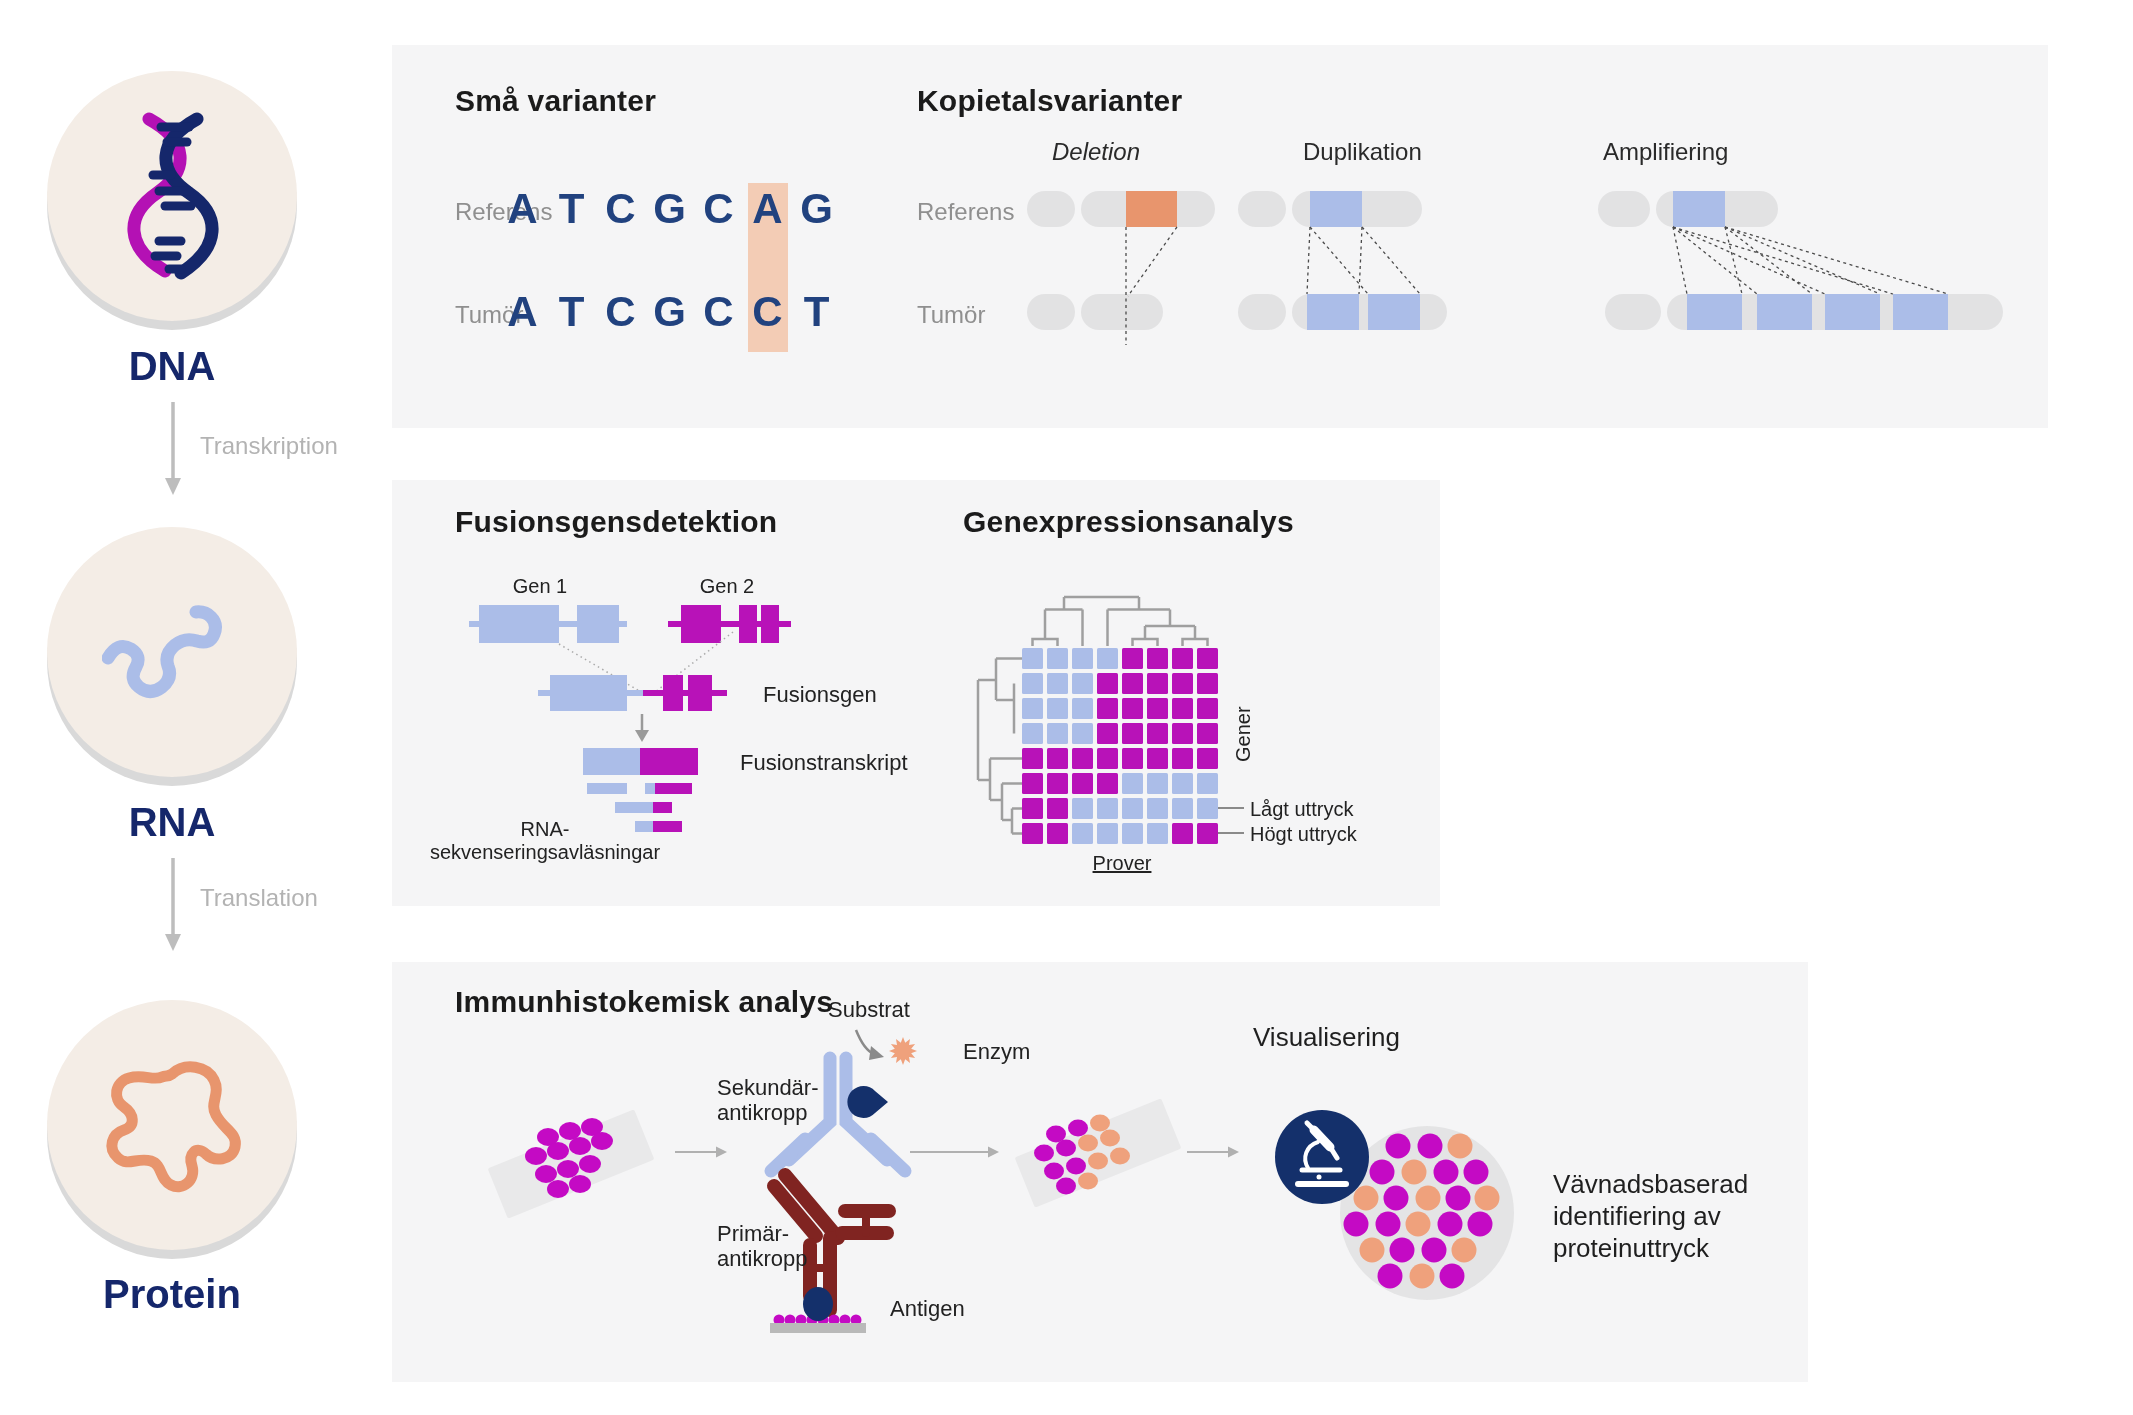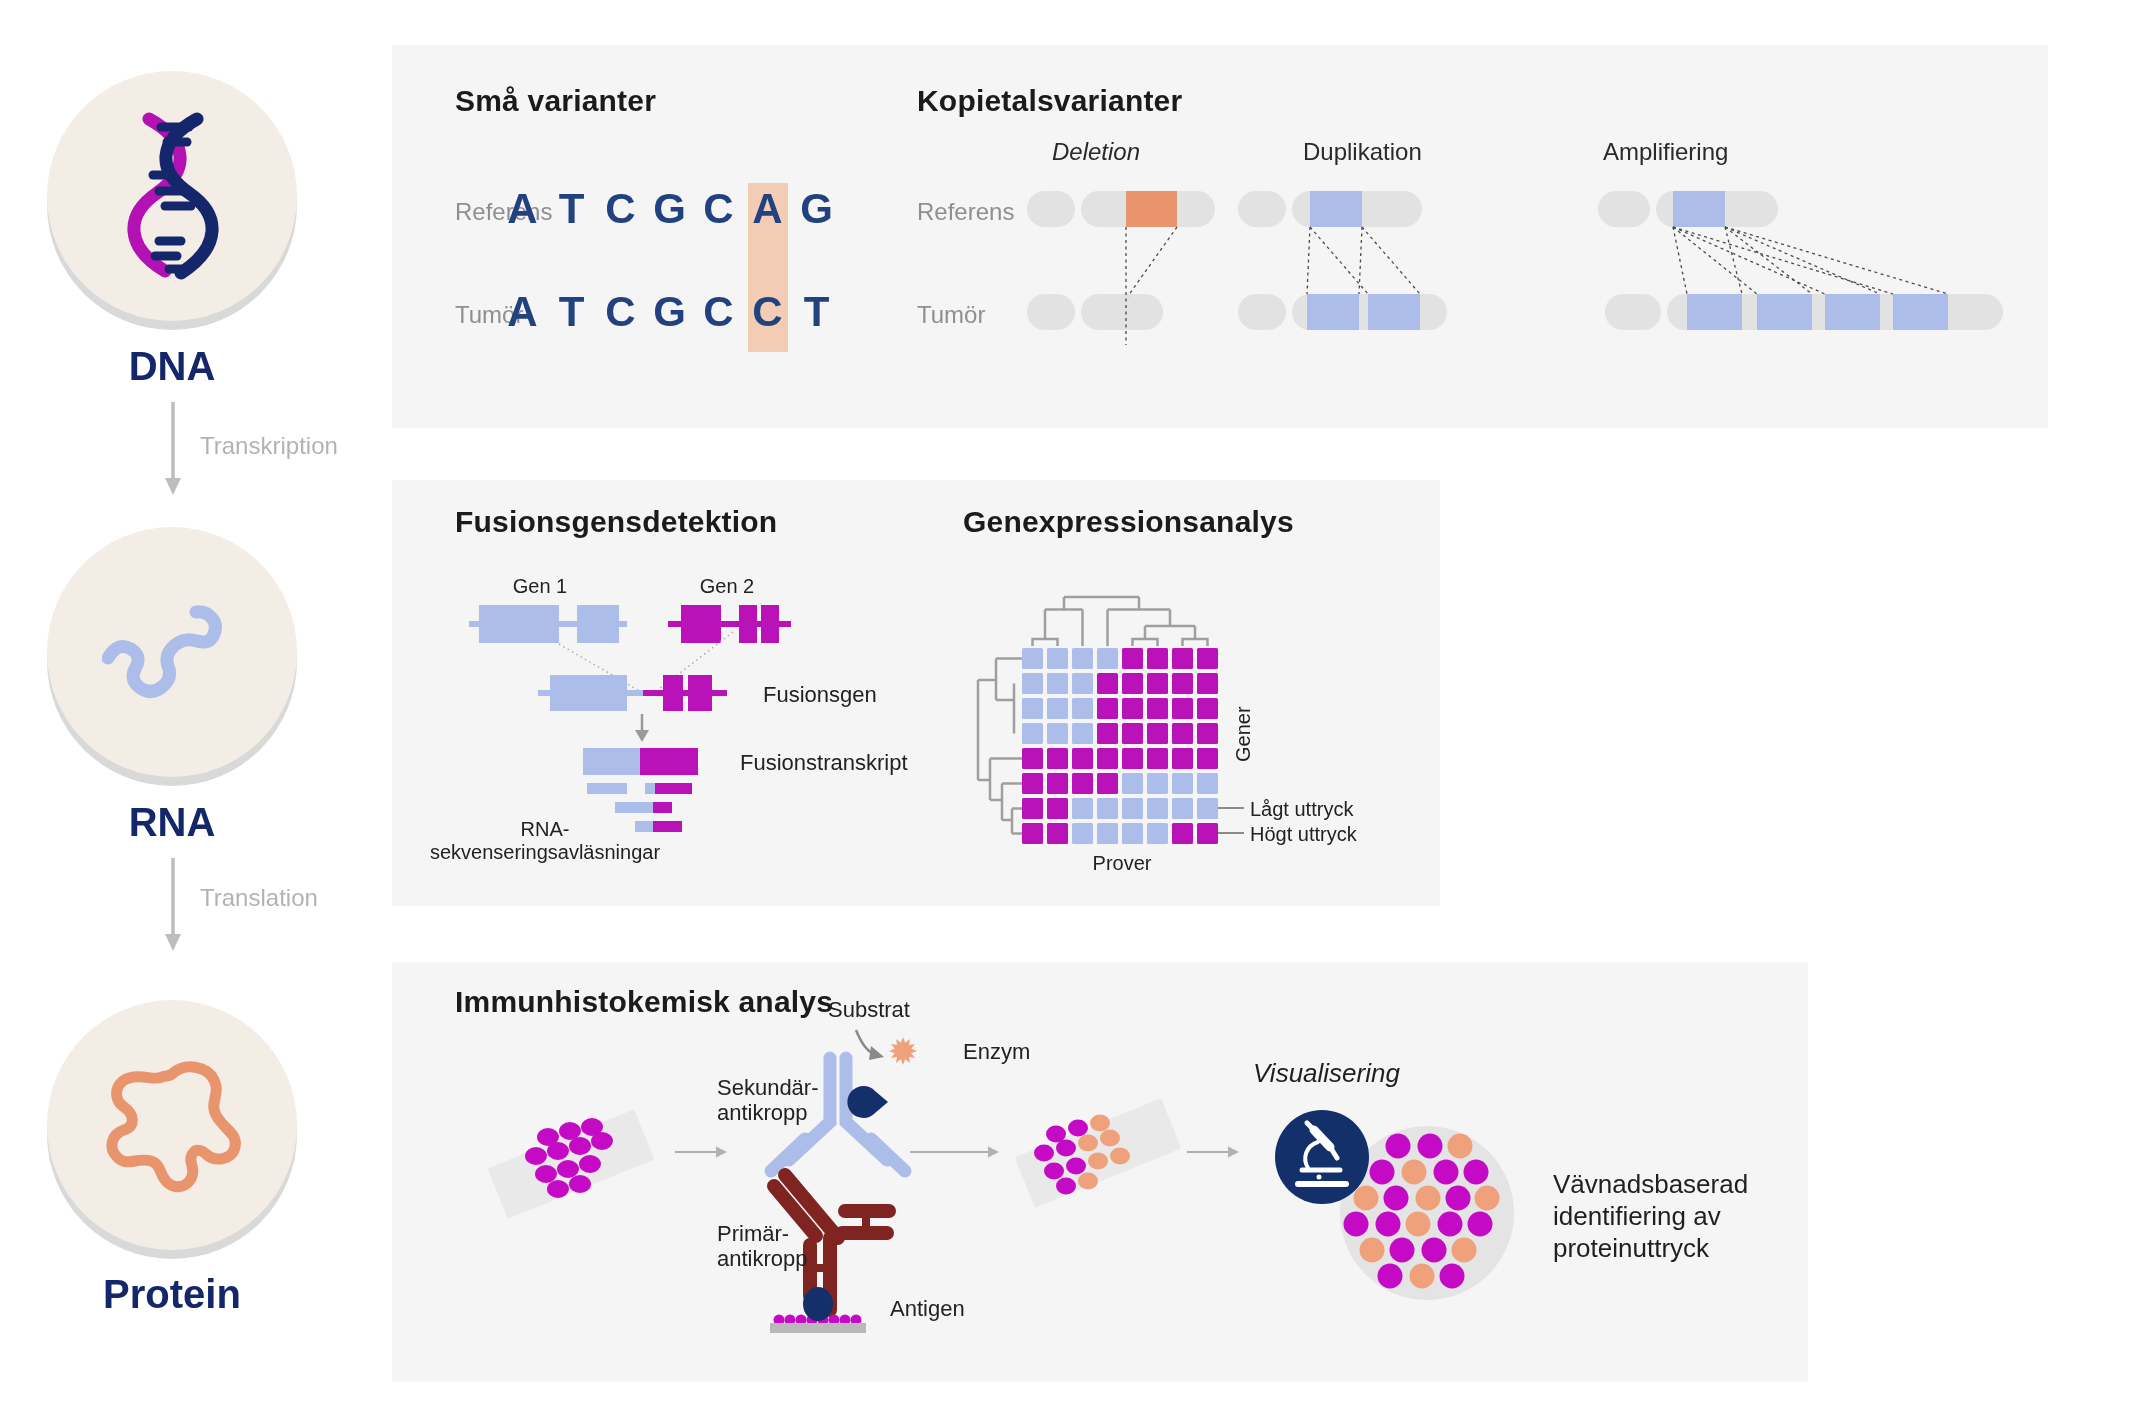"Prover" div.abs { text-decoration: none -> underline }
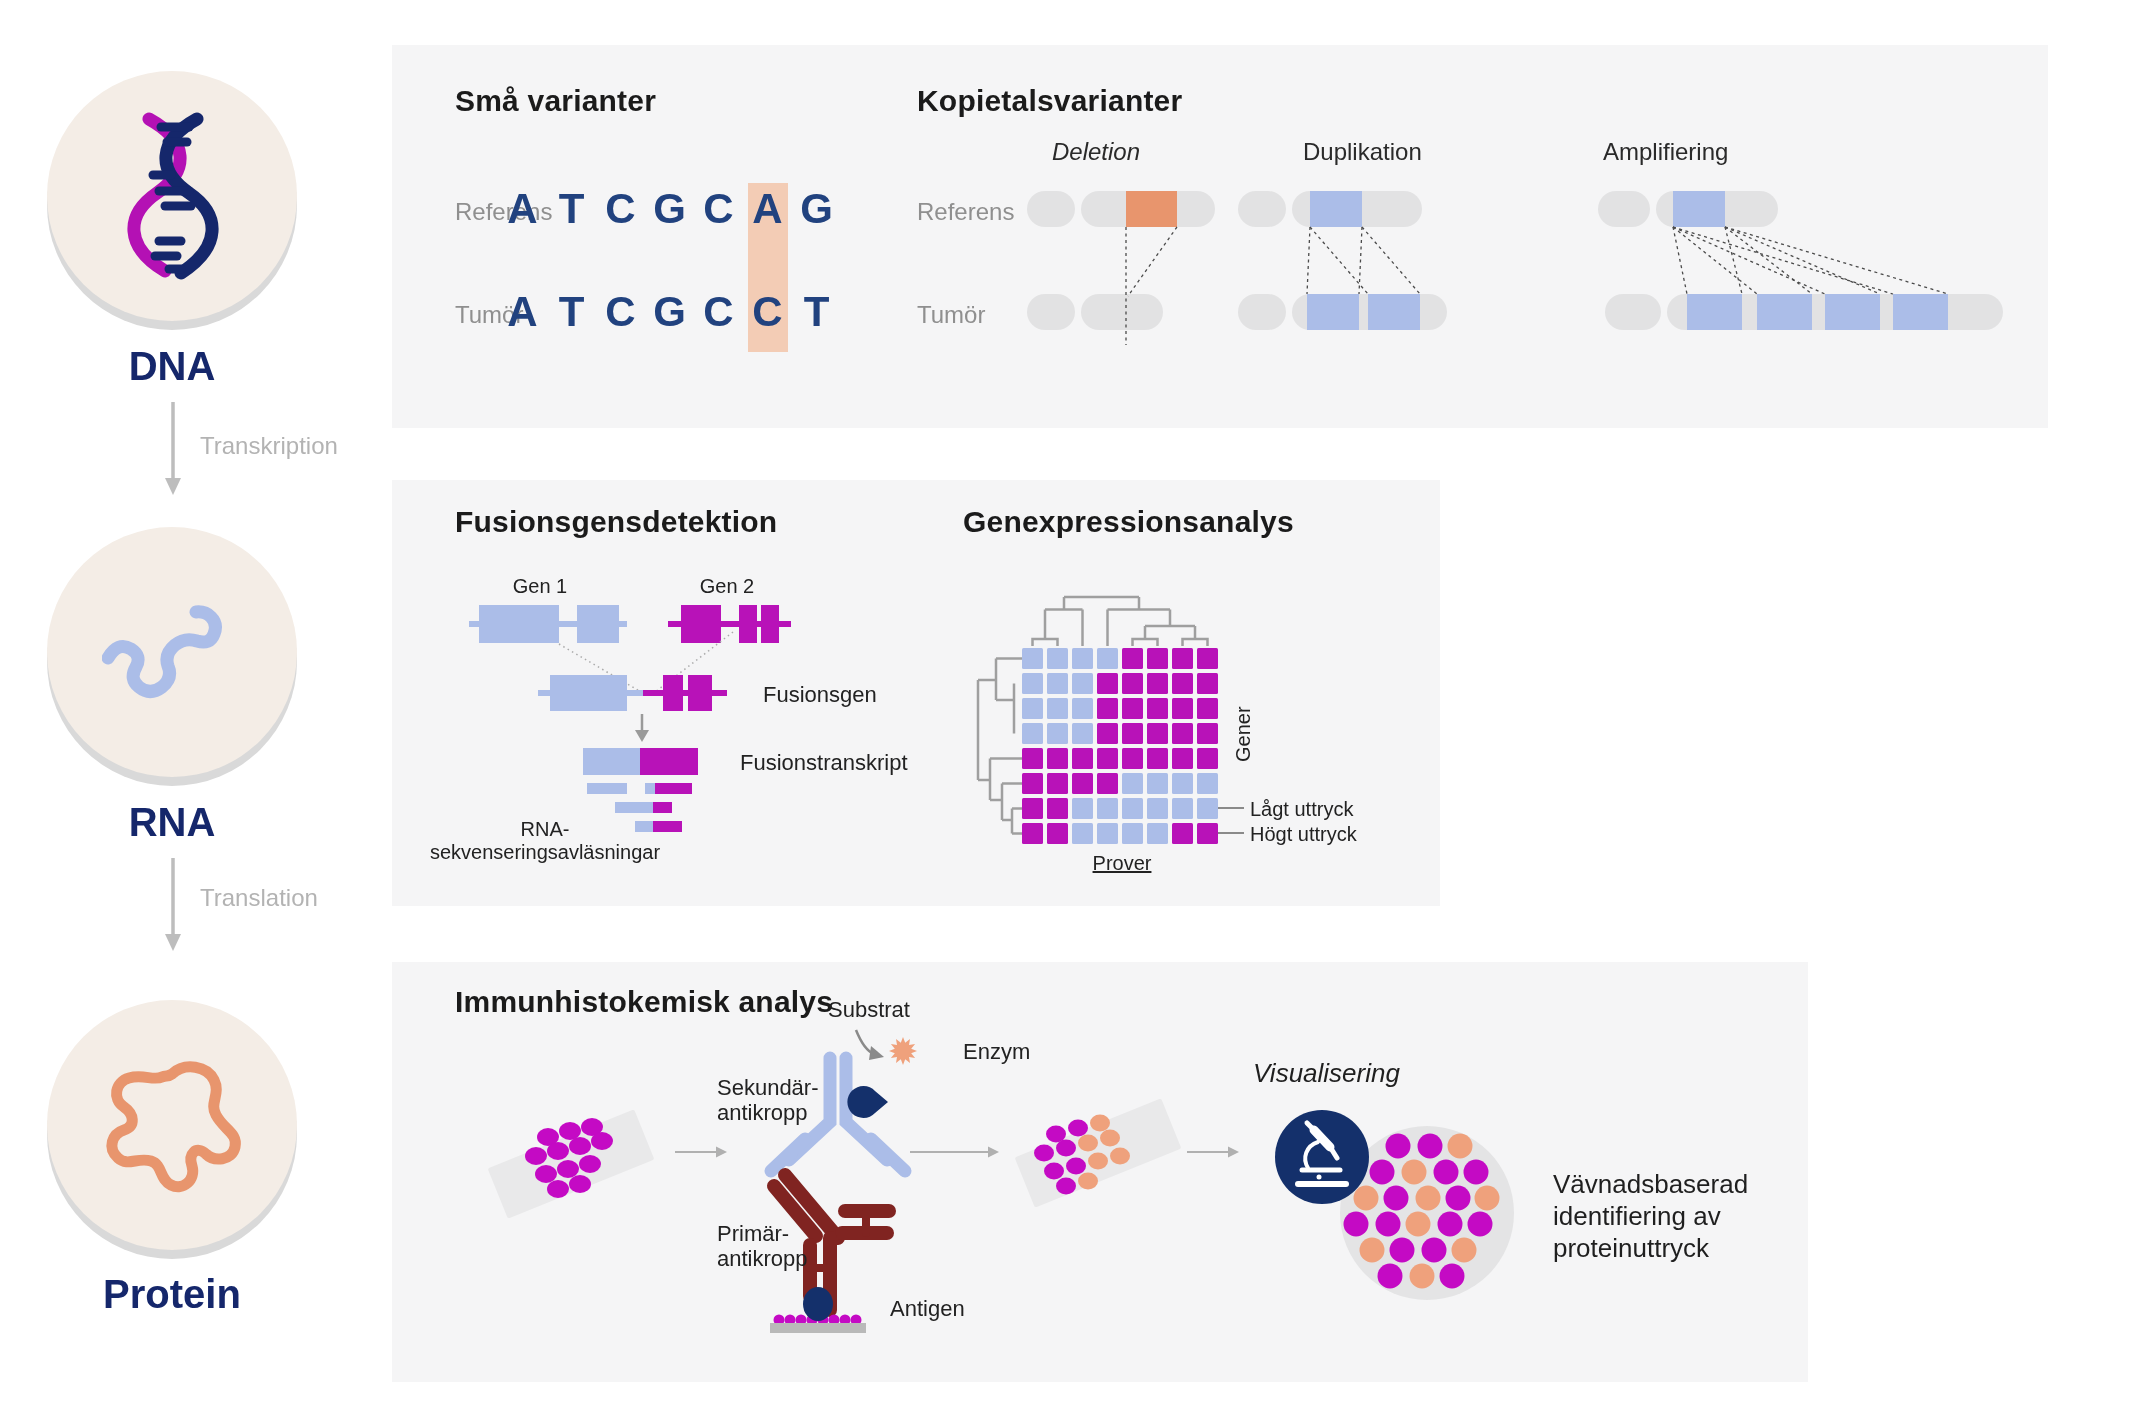"Visualisering" div.abs { font-style: italic -> none; top: 1058px -> 1022px }
